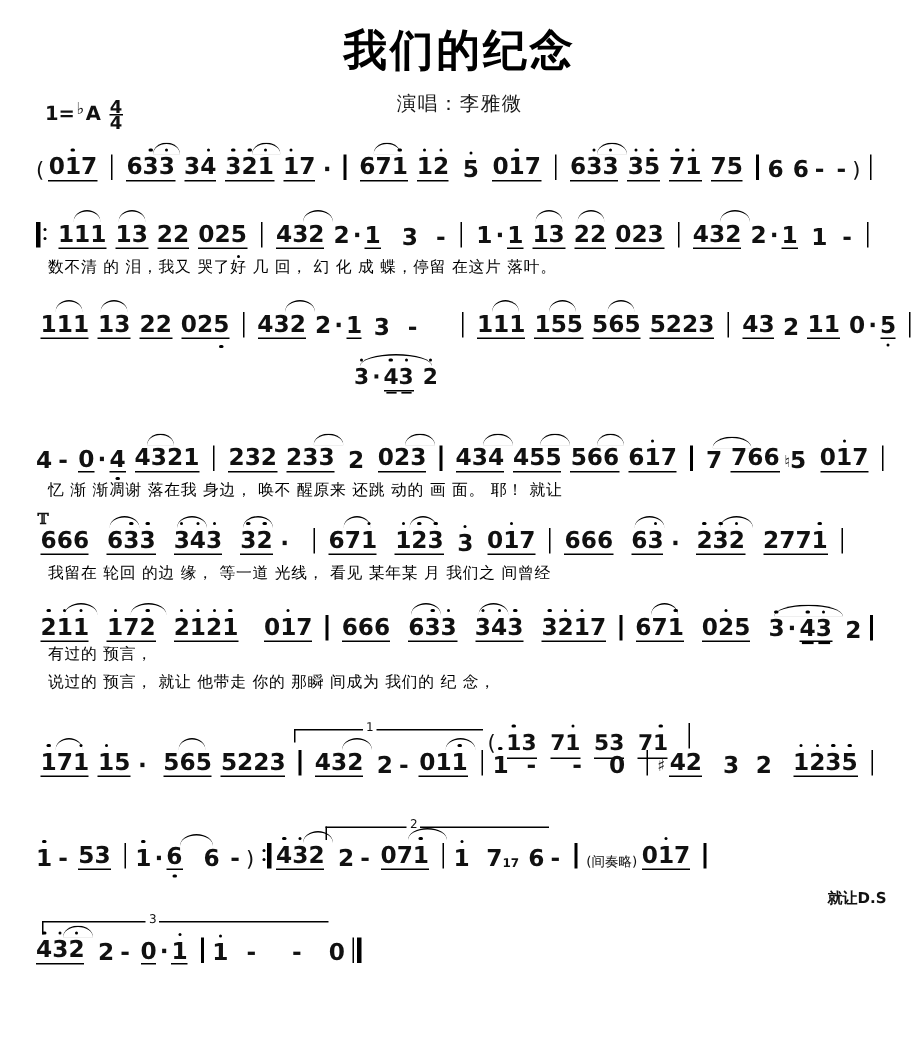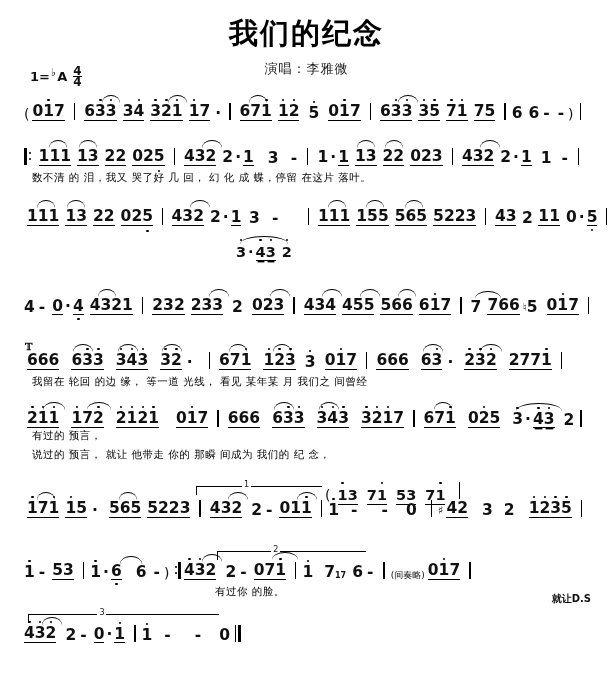"忆 渐 渐凋谢 落在我 身边，" div.lyr { html: none -> <div>忆 渐 渐凋谢 落在我 身边， 唤不 醒原来 还跳 动的 画 面。 耶！ 就让</div> }
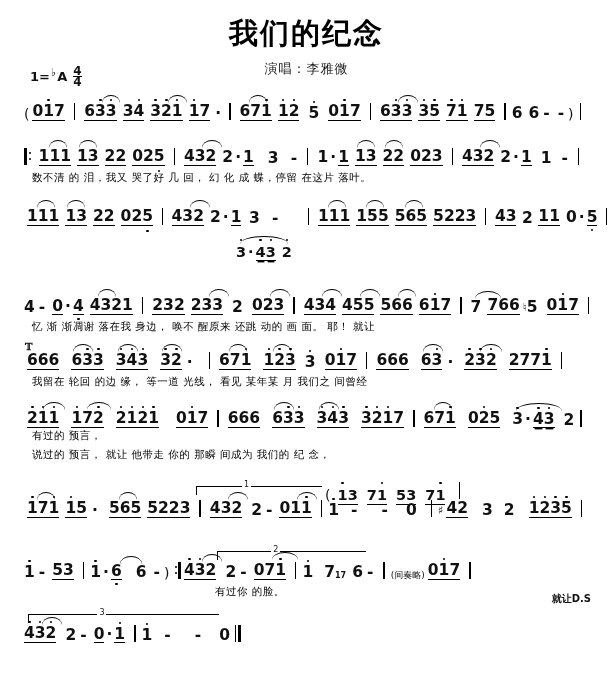"有过你 的脸。" div.lyr { html: <div>有过你 的脸。</div> -> none }
